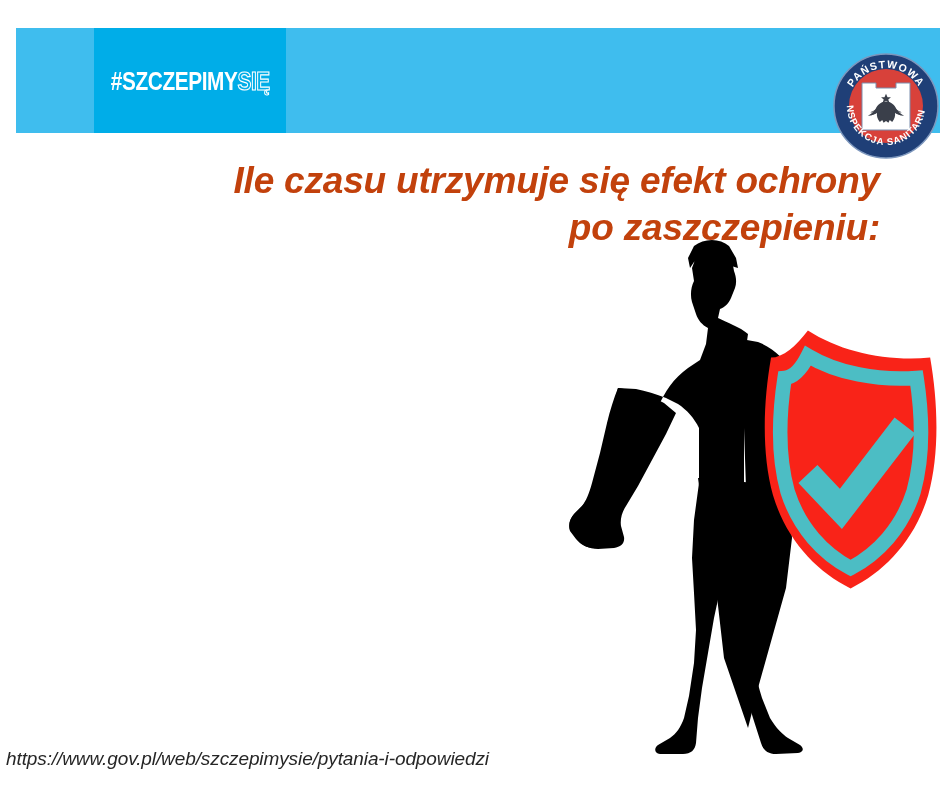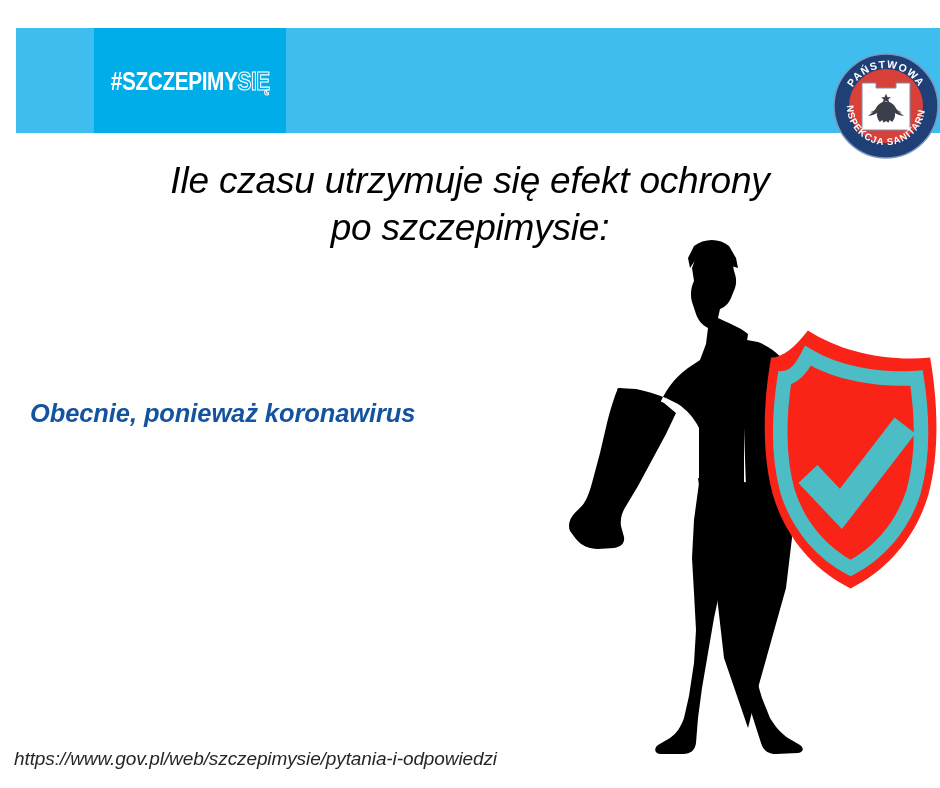"Ile czasu utrzymuje się efekt" #poster-title { color: #000000 -> #c2410c; font-weight: normal -> bold; text-align: center -> right }
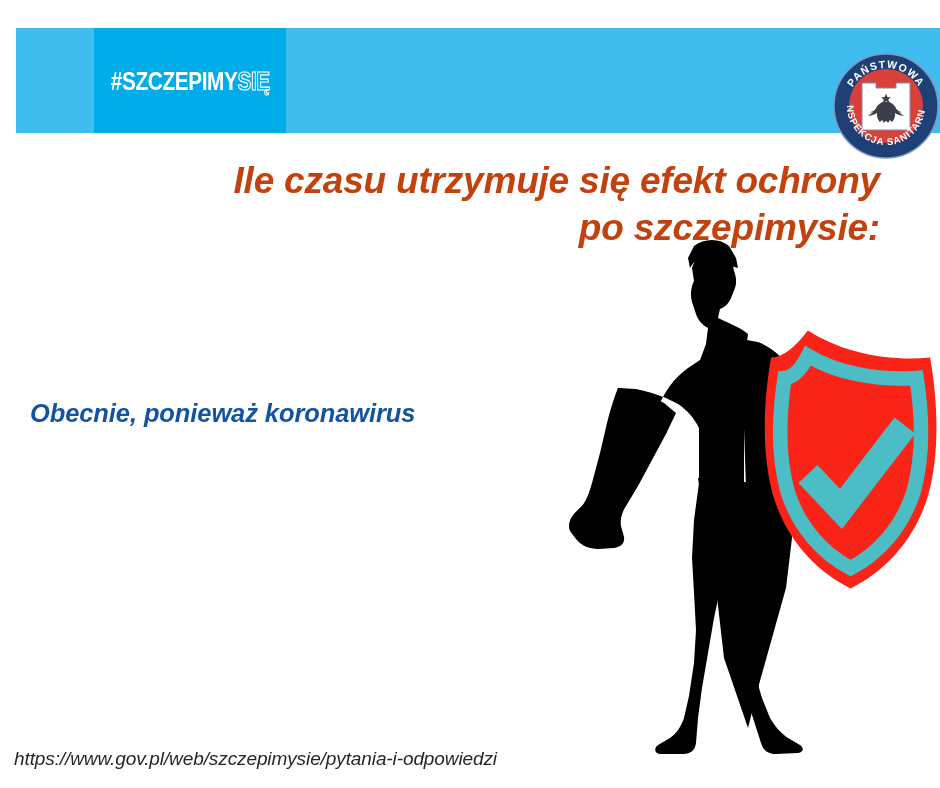"po szczepimysie:" span.title-line { text: szczepimysie -> zaszczepieniu }
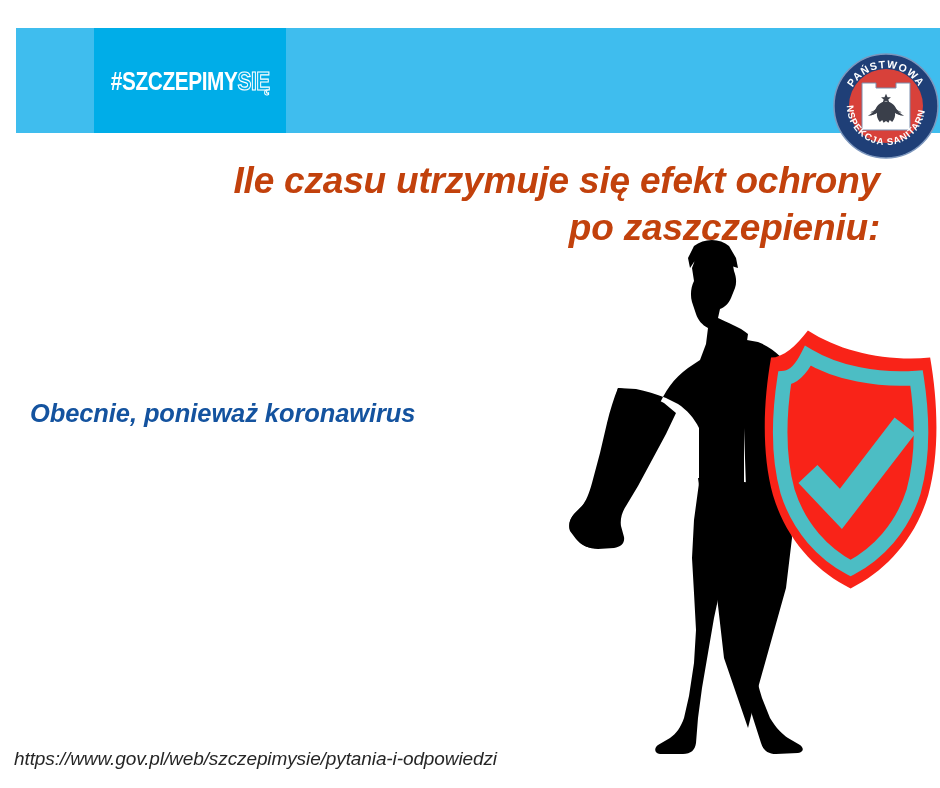"Obecnie, ponieważ koronawirus" span.copy-line { html: <span>Obecnie, ponieważ koronawirus</span> -> none }
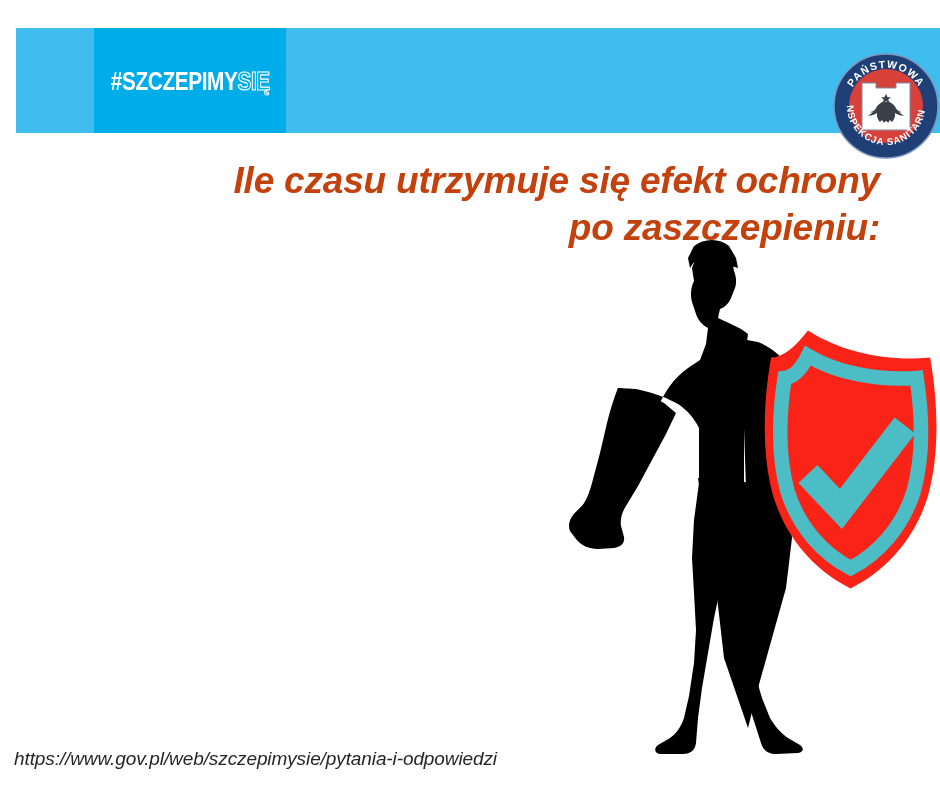"https://www.gov.pl/web/szczepimysie/pyta" #source-url { left: 14px -> 6px }
